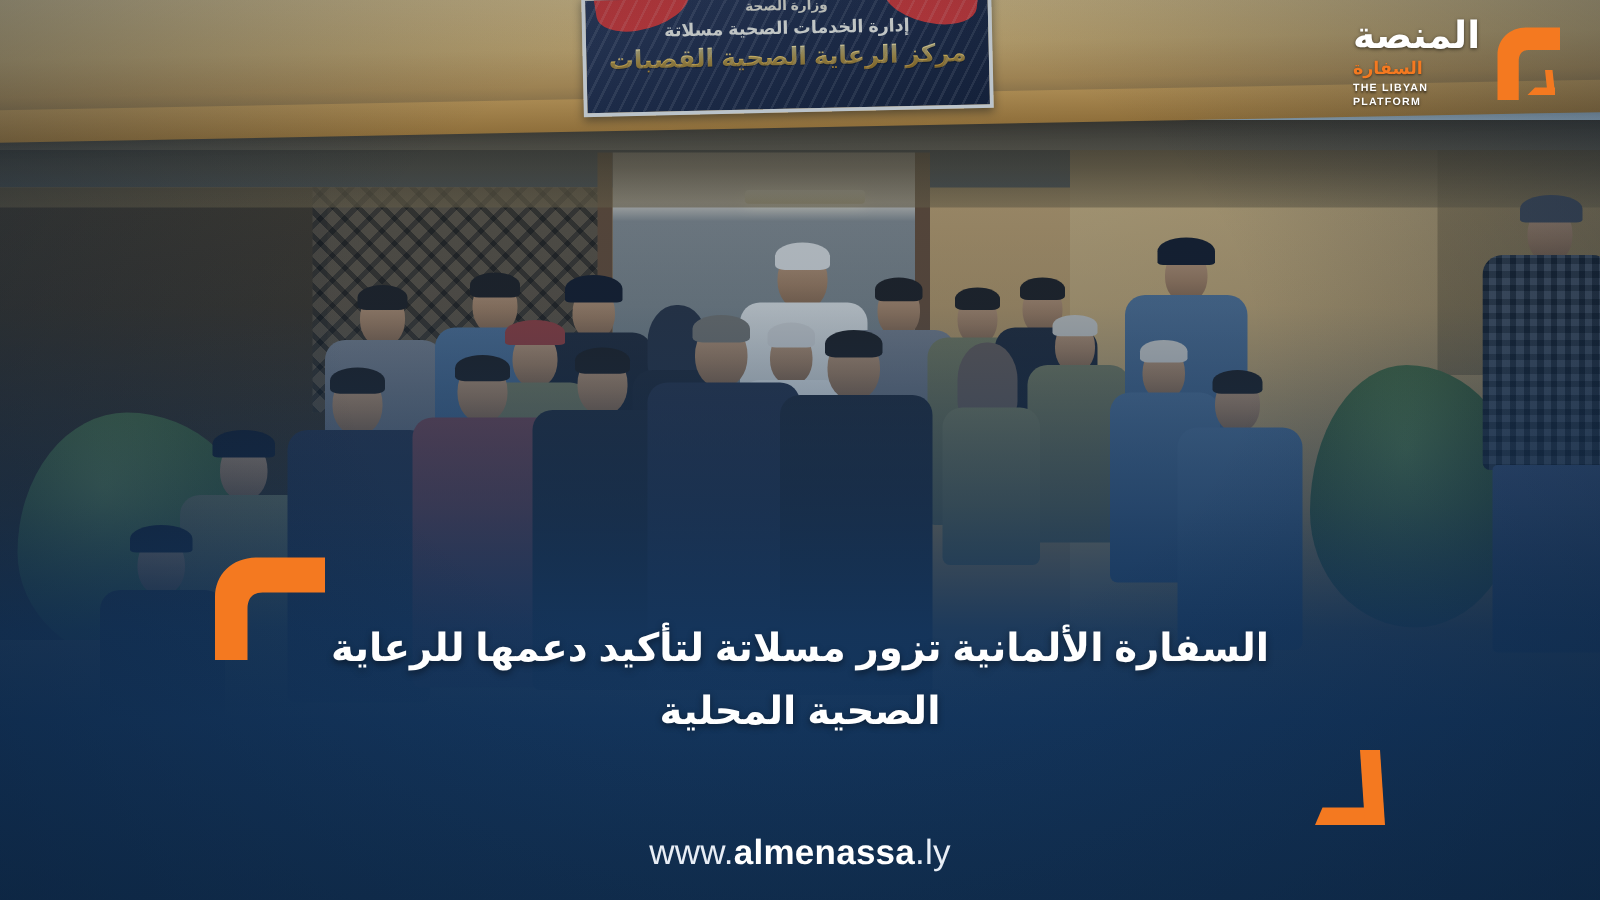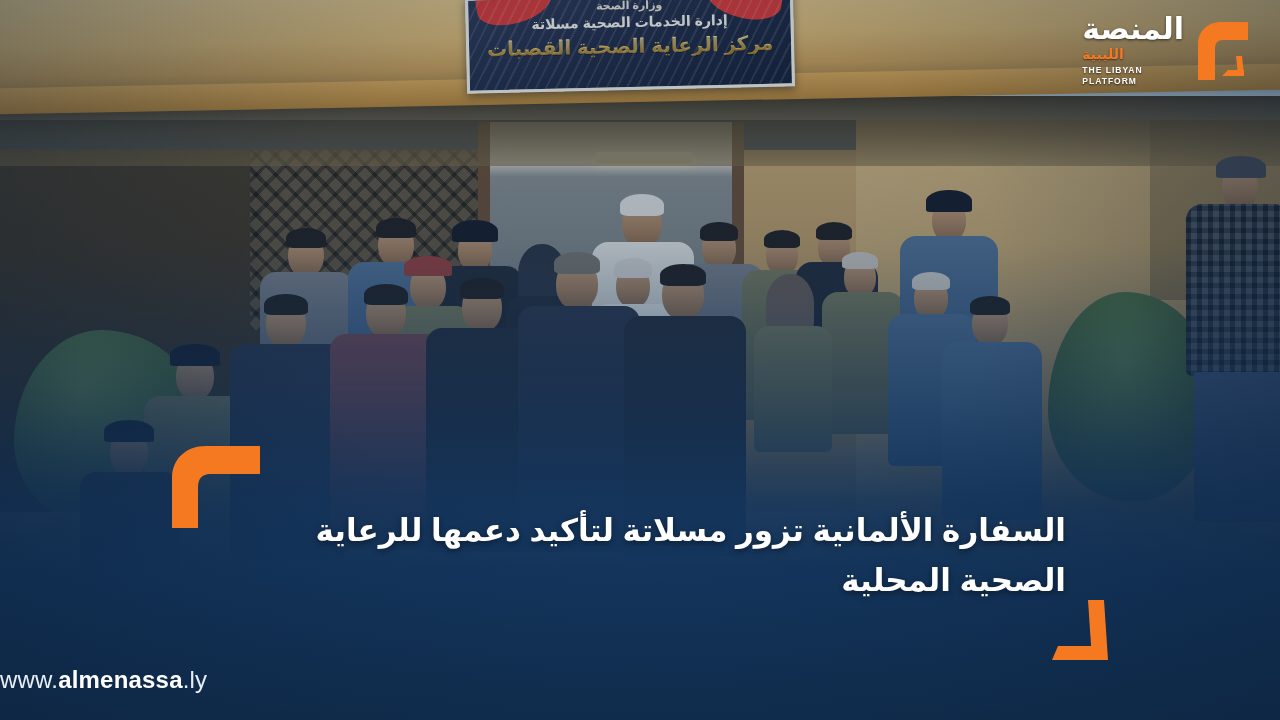"الليبية" div.brand-ar-sub { text: الليبية -> السفارة }
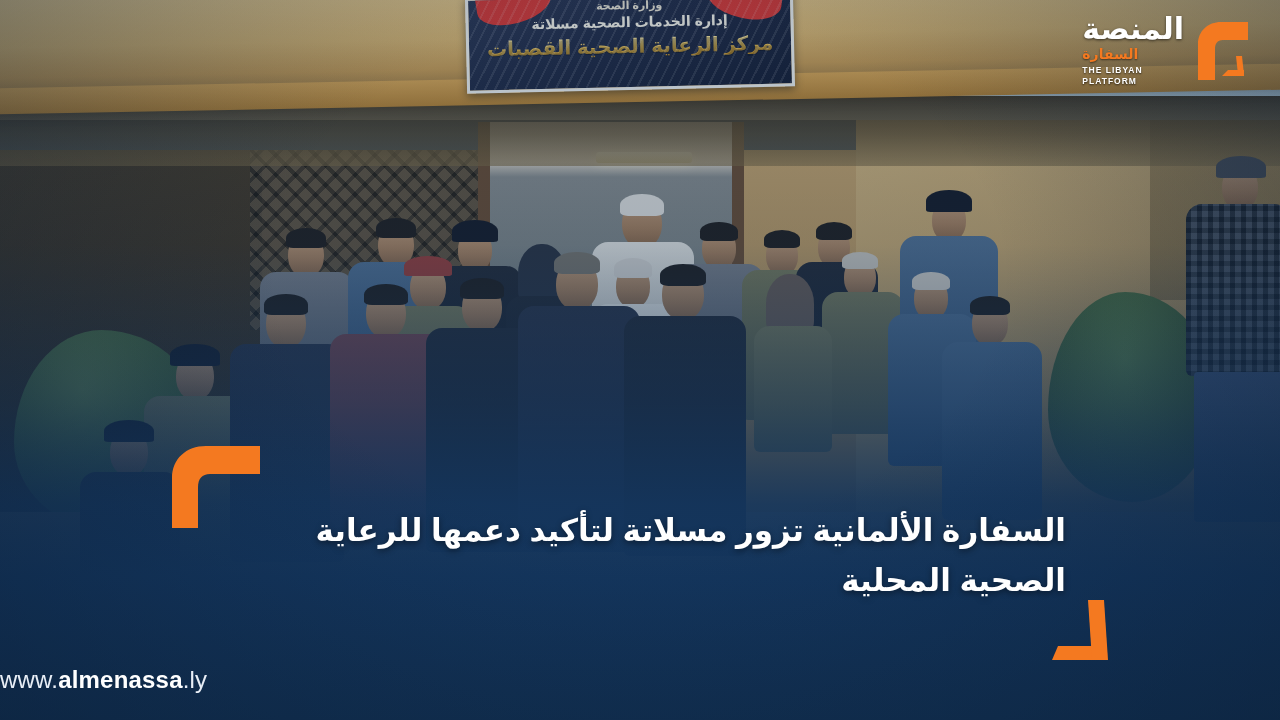"السفارة الألمانية تزور مسلاتة لتأكيد" .headline { text-align: right -> center; top: 506px -> 494px }
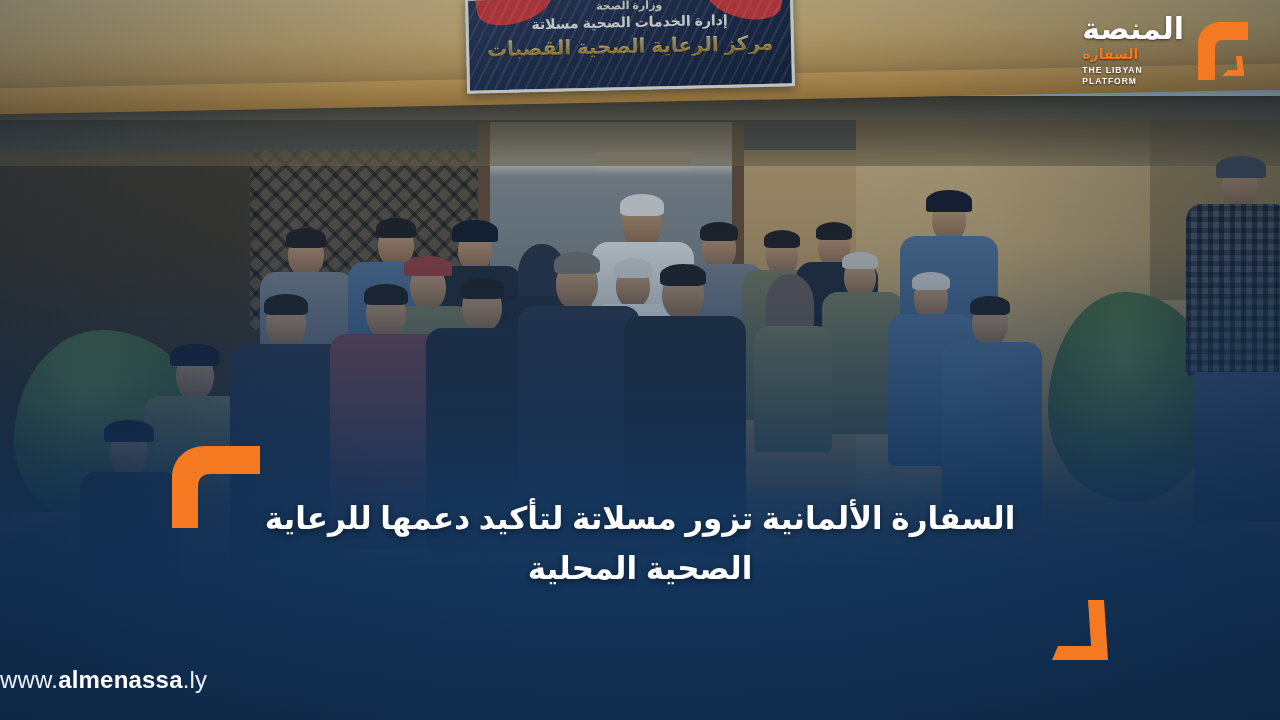"www.almenassa.ly" .footer-url { font-size: 24px -> 28px; text-align: left -> center }
